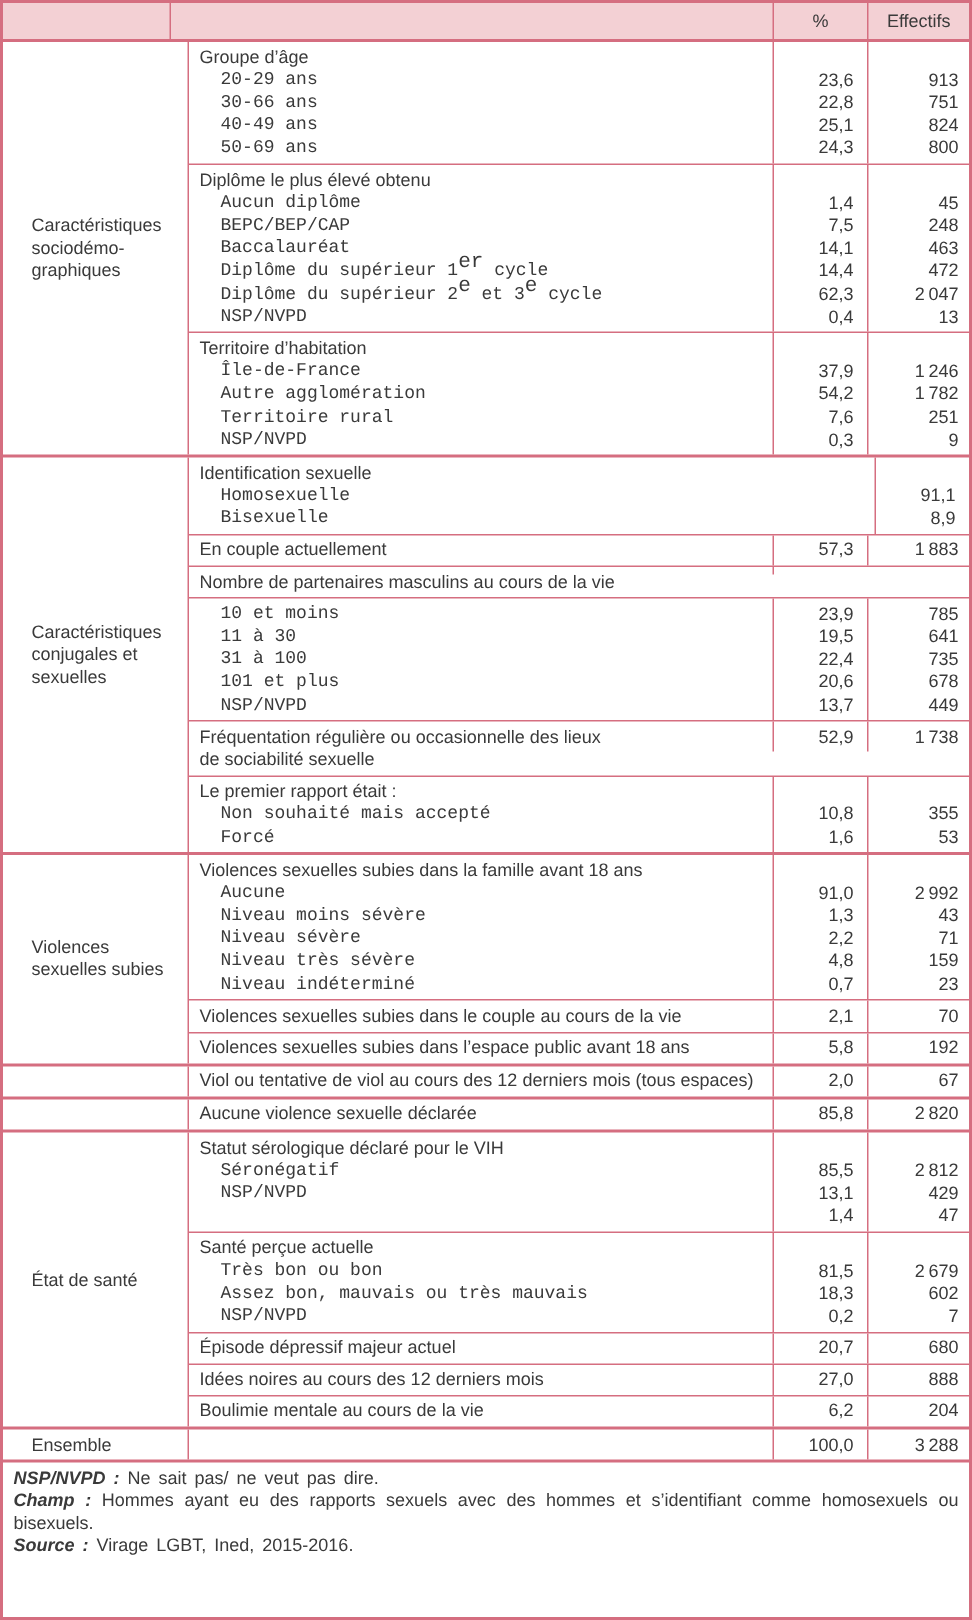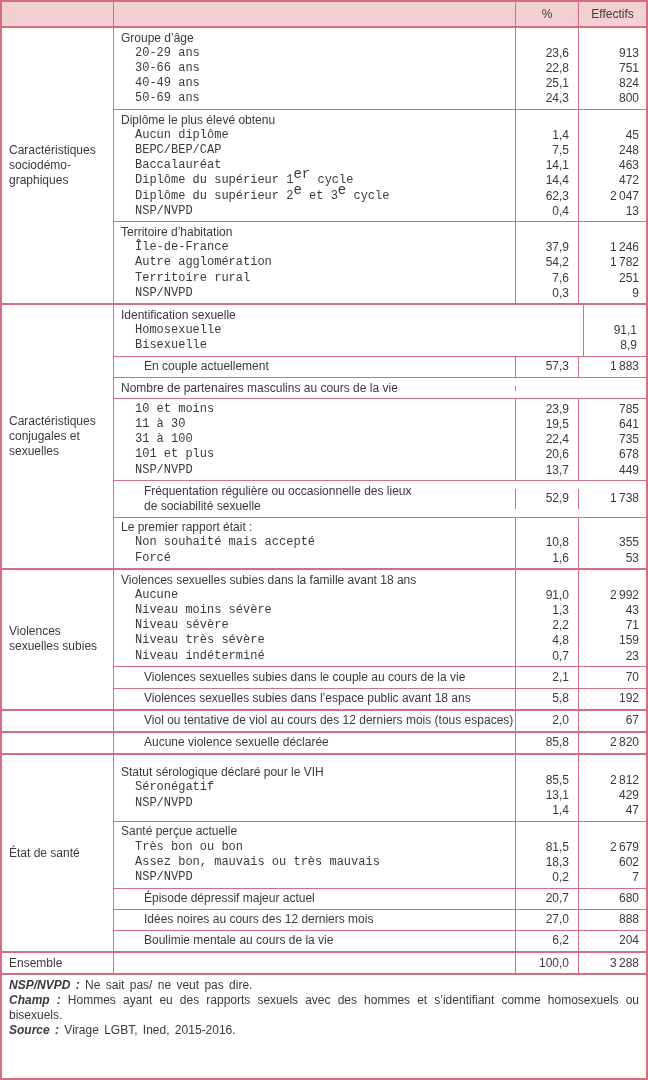"Groupe d’âge" .block { align-items: center -> flex-start }
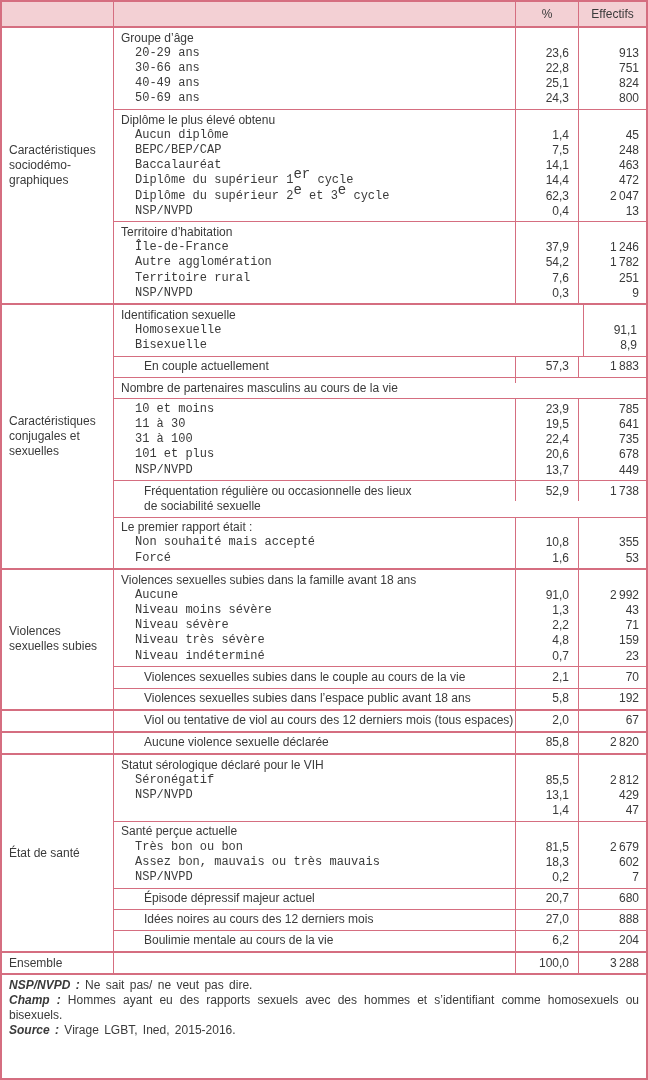"Caractéristiques" .gcol { margin-left: none -> 12px }
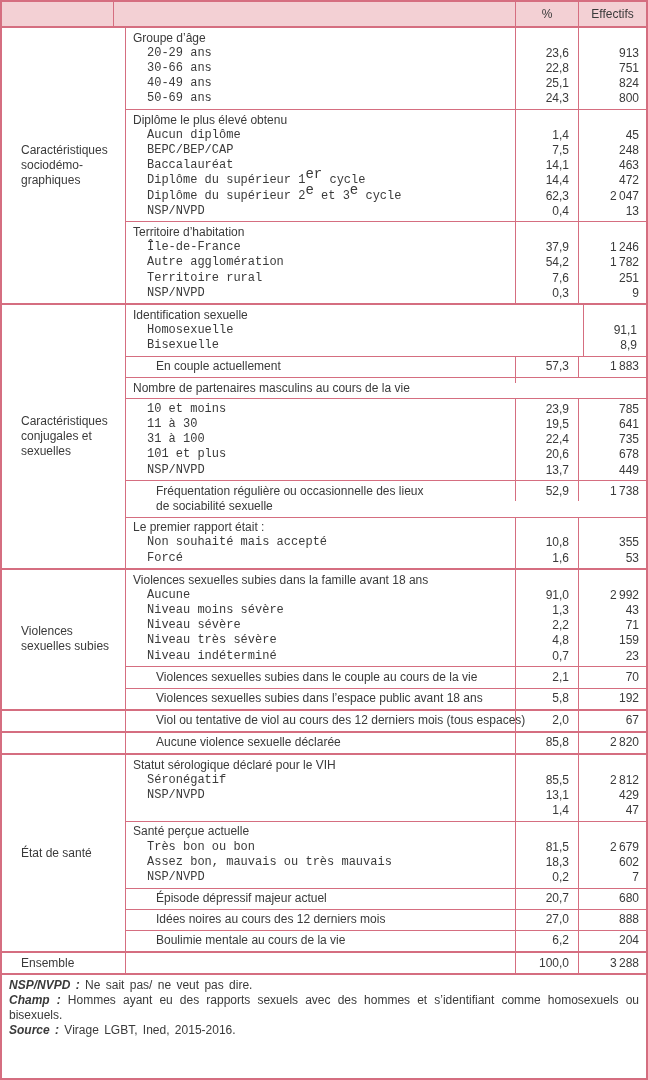"En couple actuellement" .lcol.centerv { margin-left: 23px -> none }
